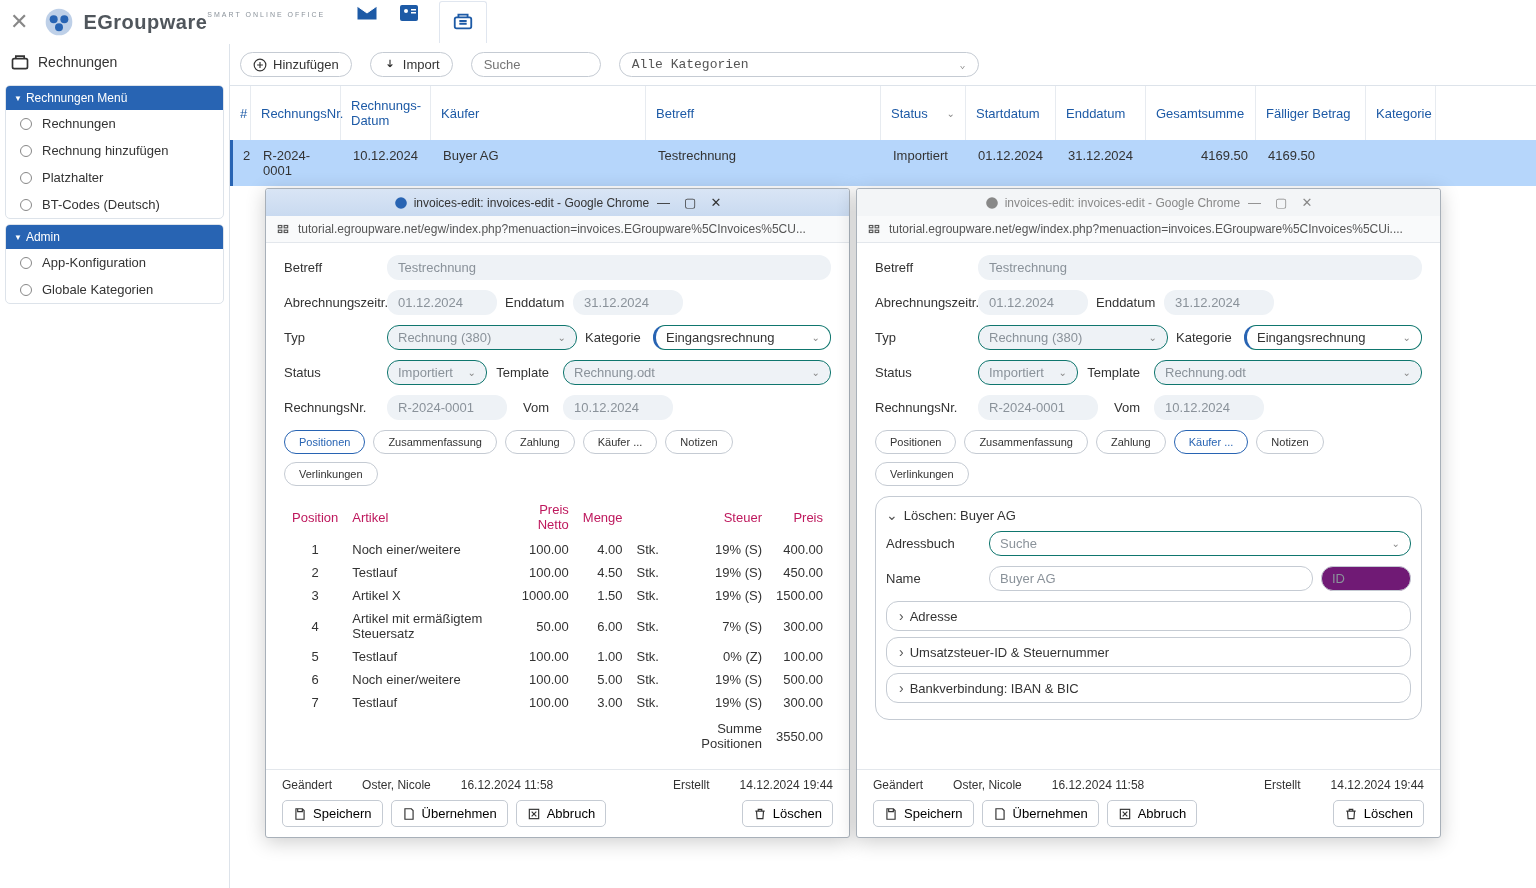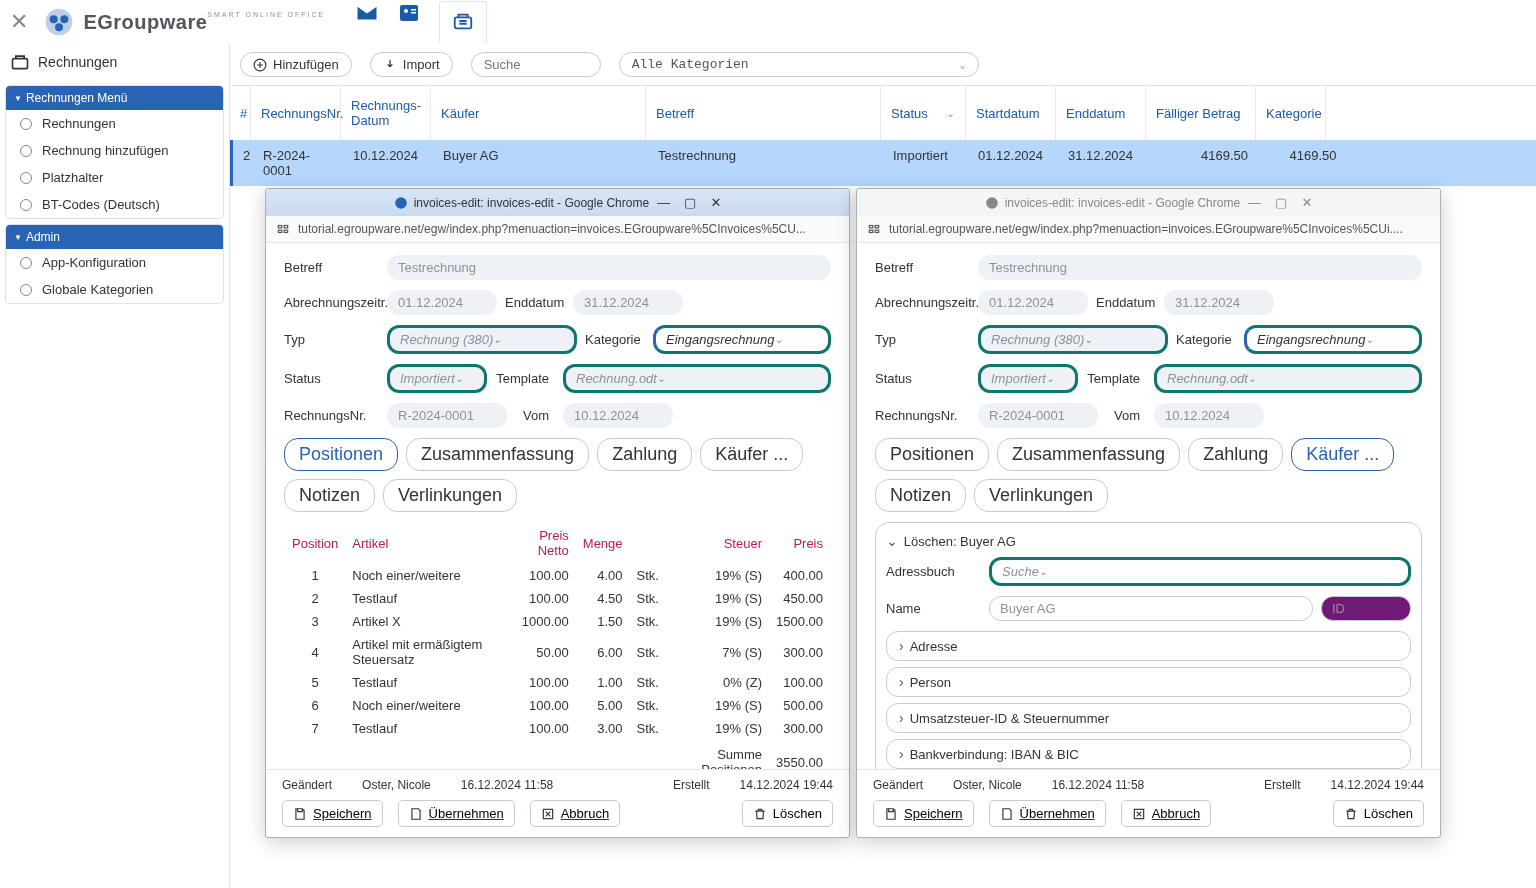"Gesamtsumme" div.cell { html: none -> <div>Gesamtsumme</div> }
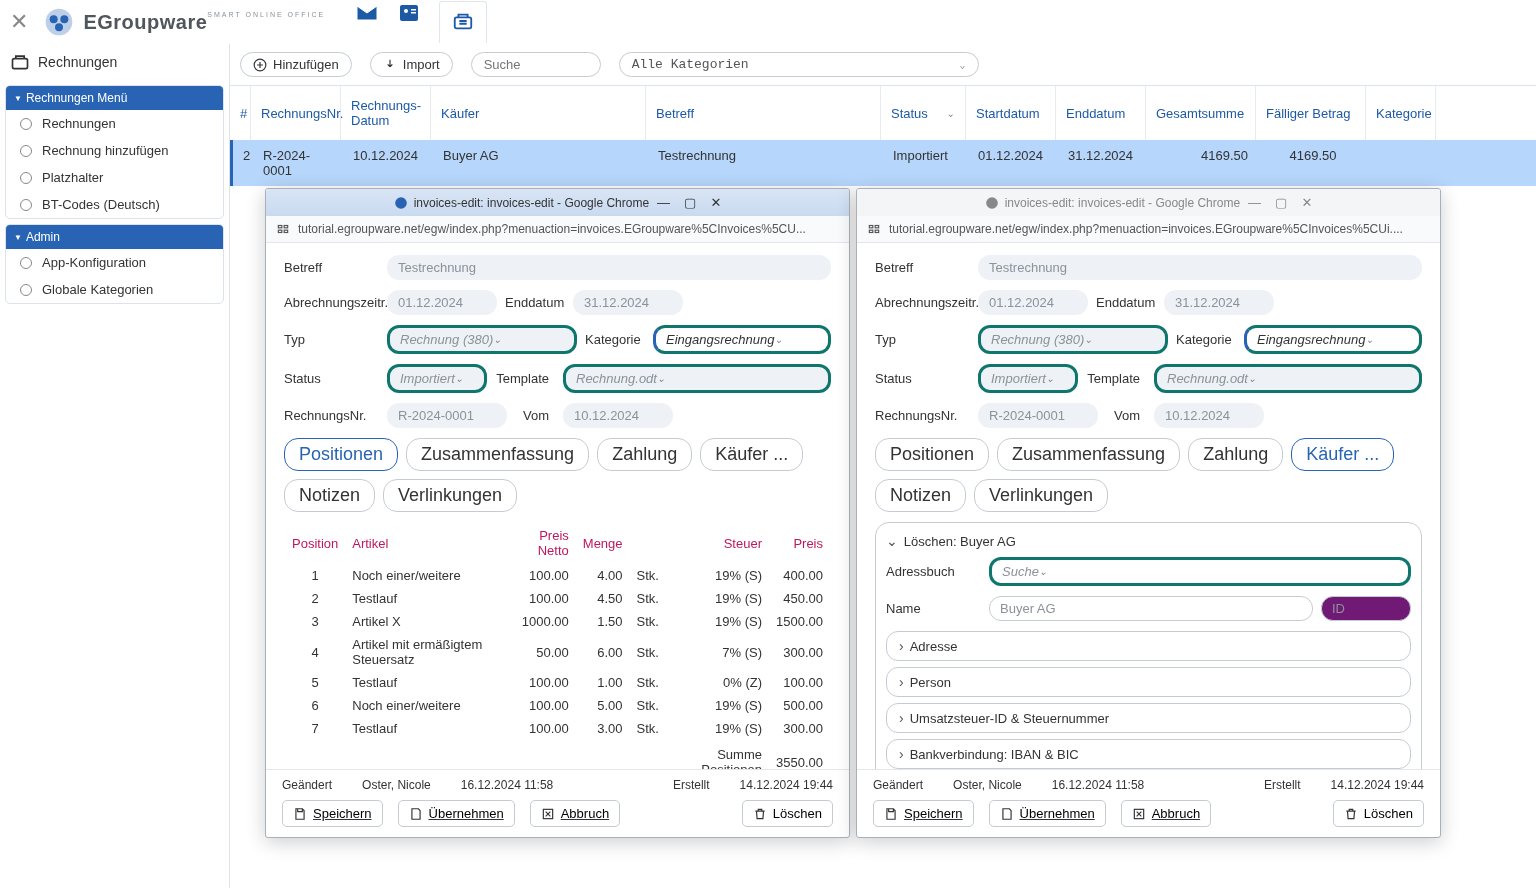"Fälliger Betrag" .cell.due { text-align: center -> left }
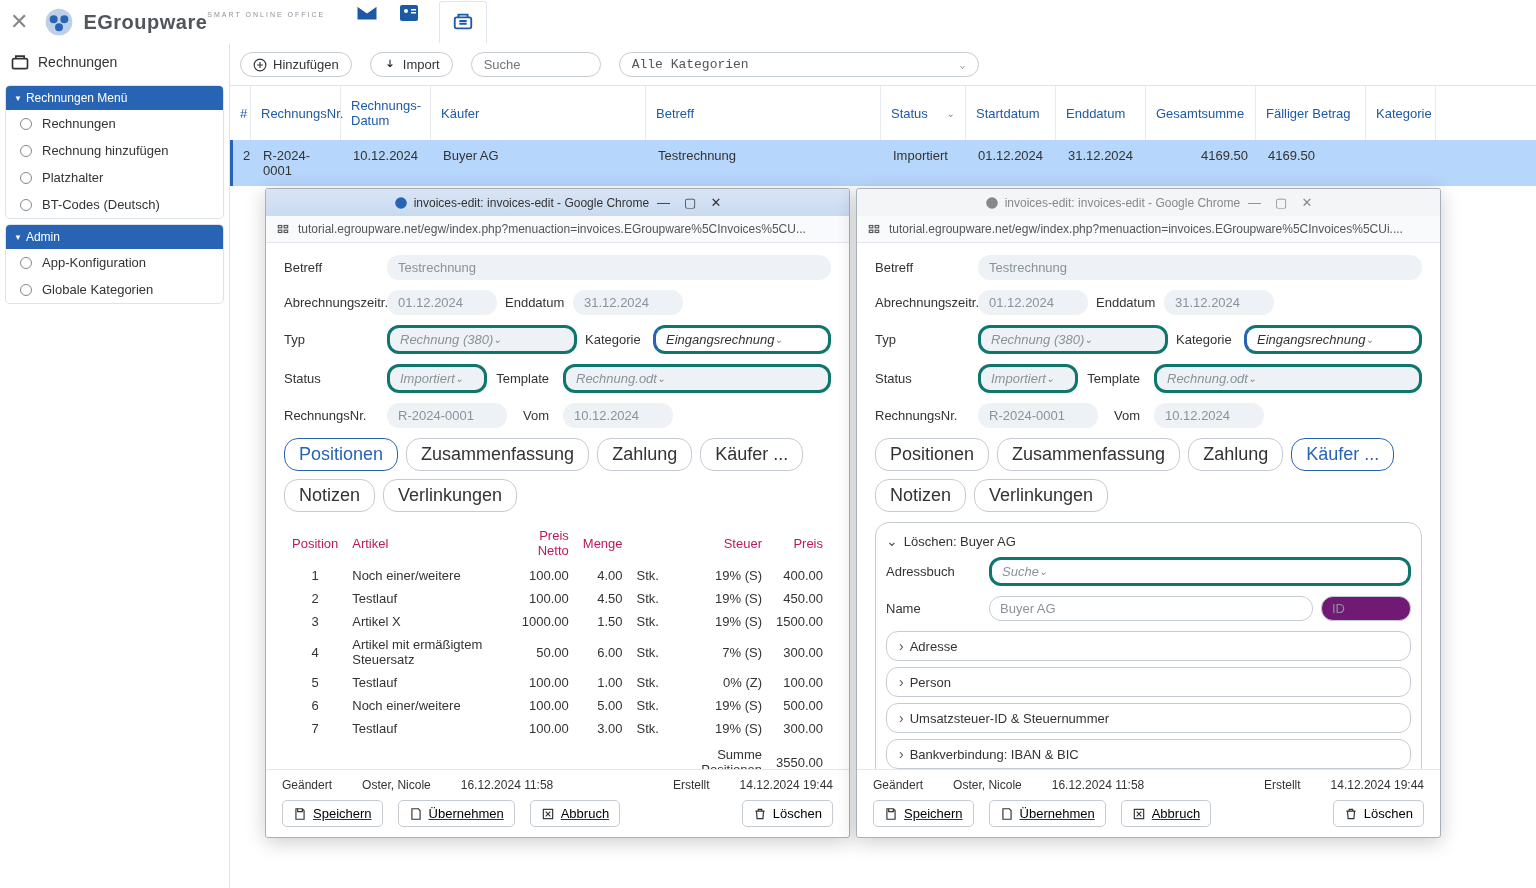"Rechnung (380)" .fselect { border: 3px solid #0f766e -> 1px solid #0f766e; font-style: italic -> none; justify-content: none -> space-between }
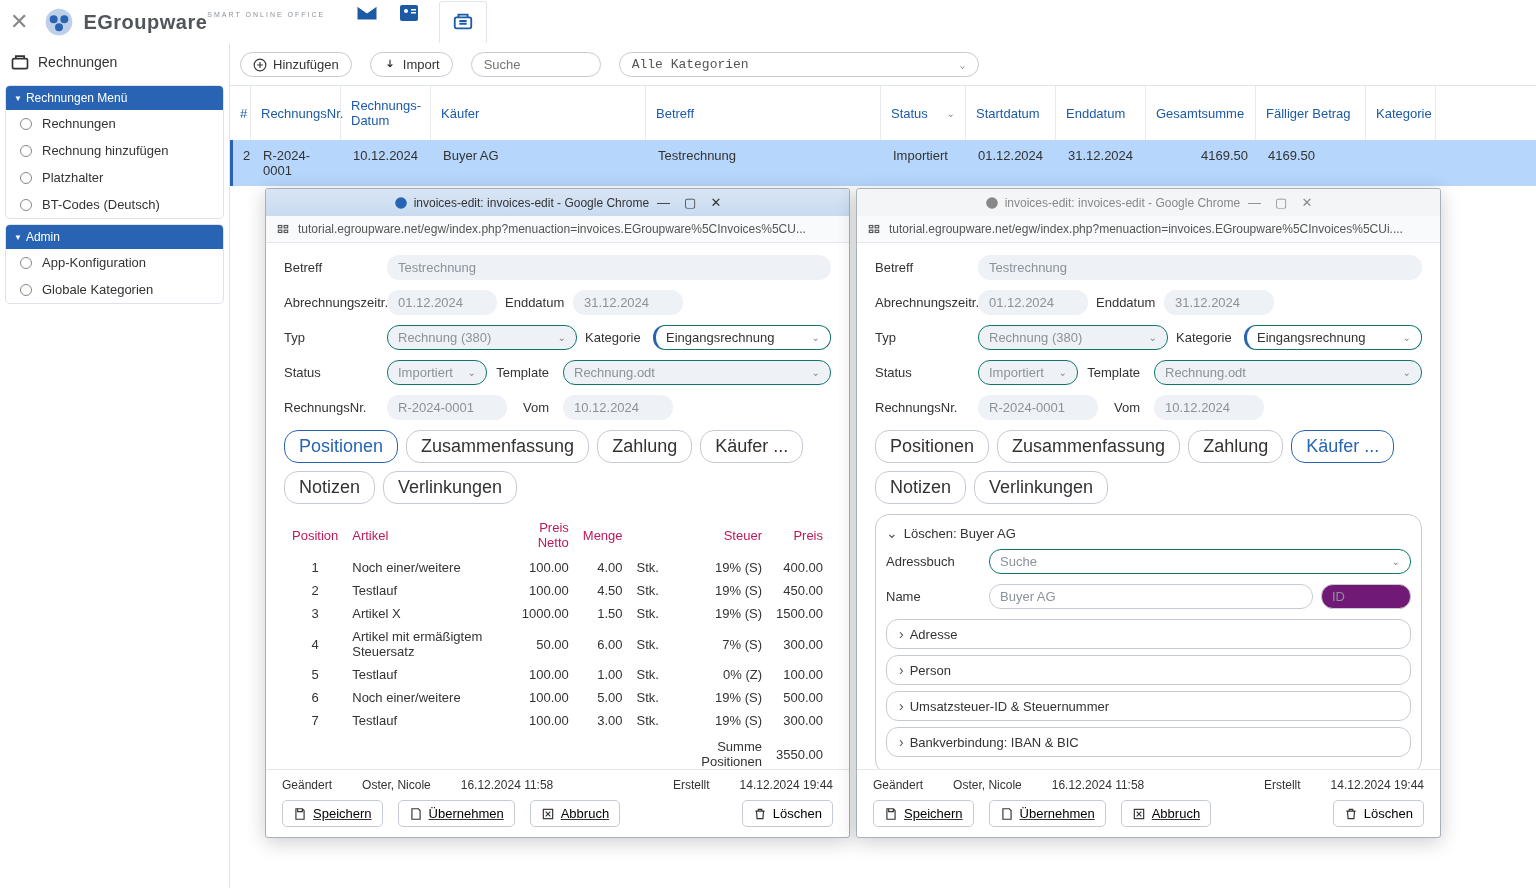"Positionen" .tab { font-size: 18px -> 11px }
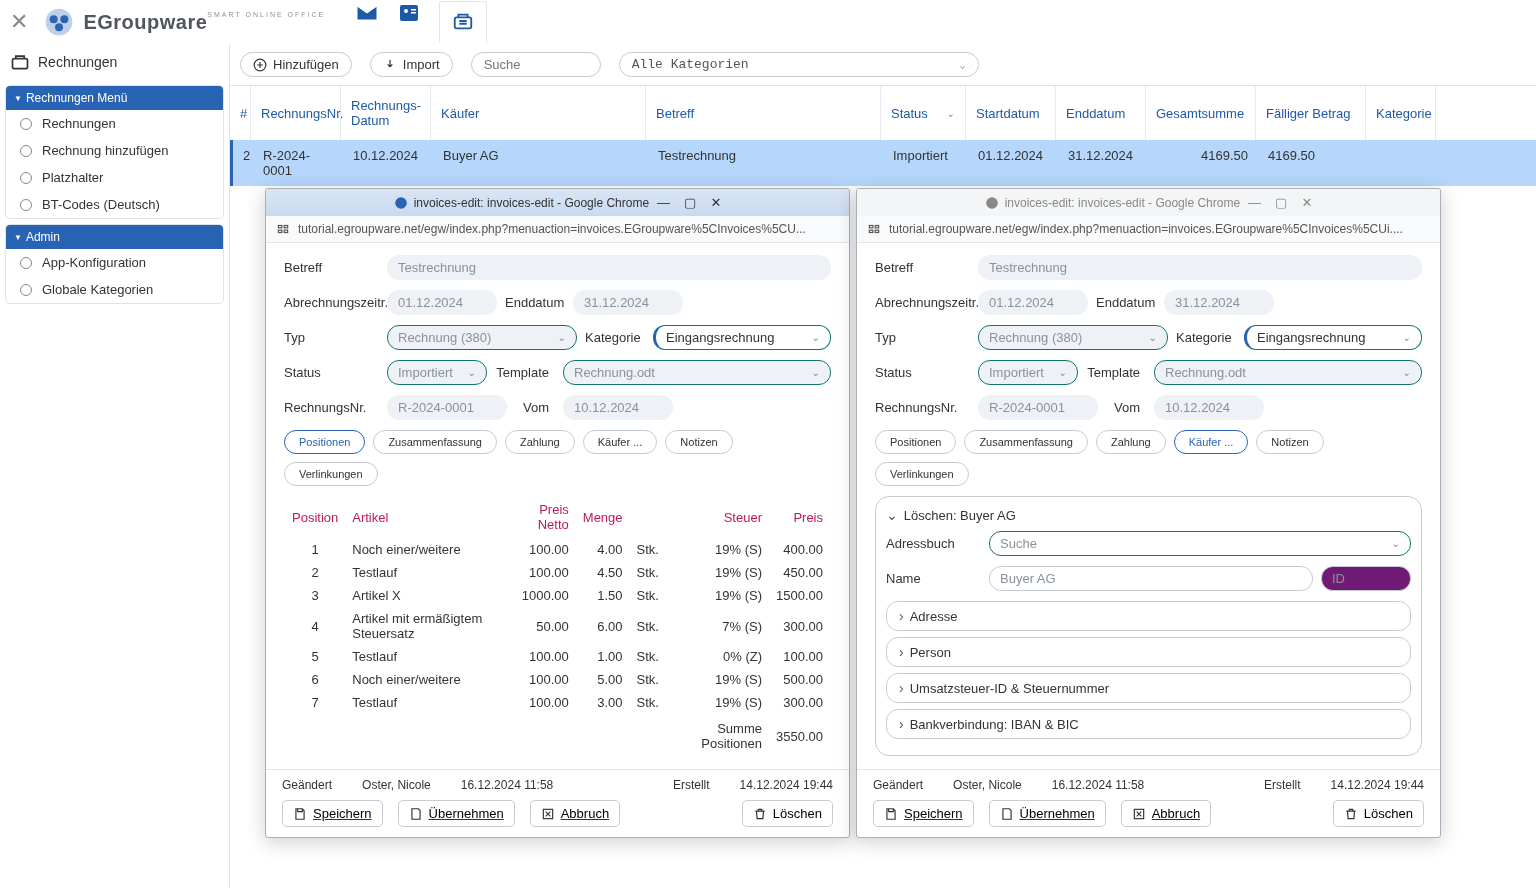"Person" div.acc { html: <div> <span>Person</span> </div> -> none }
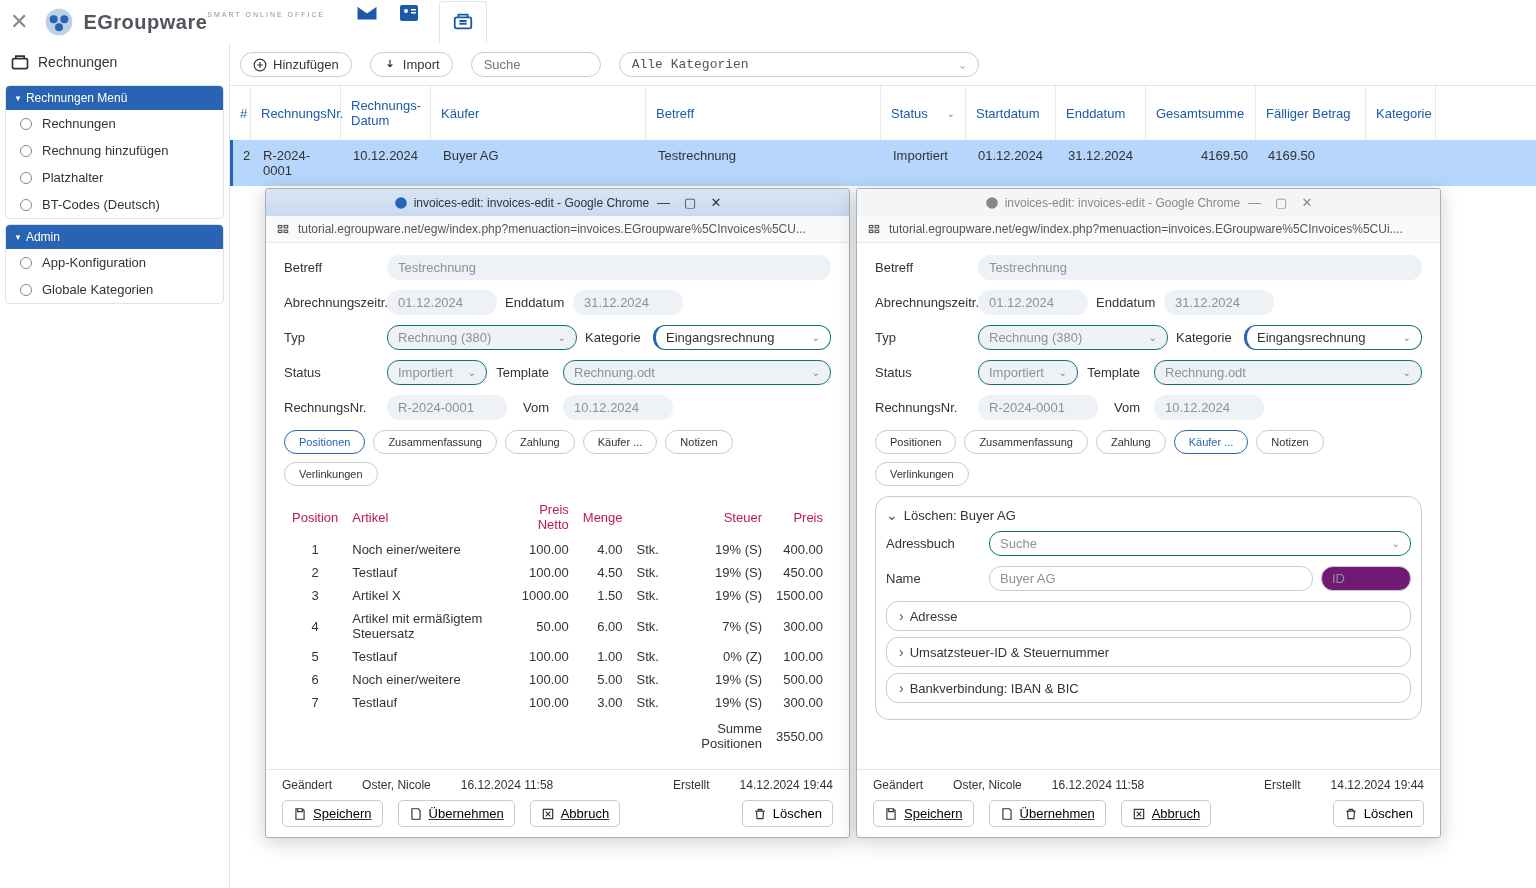"Speichern" .footer-btns-l { gap: 15px -> 8px; text-decoration: underline -> none }
